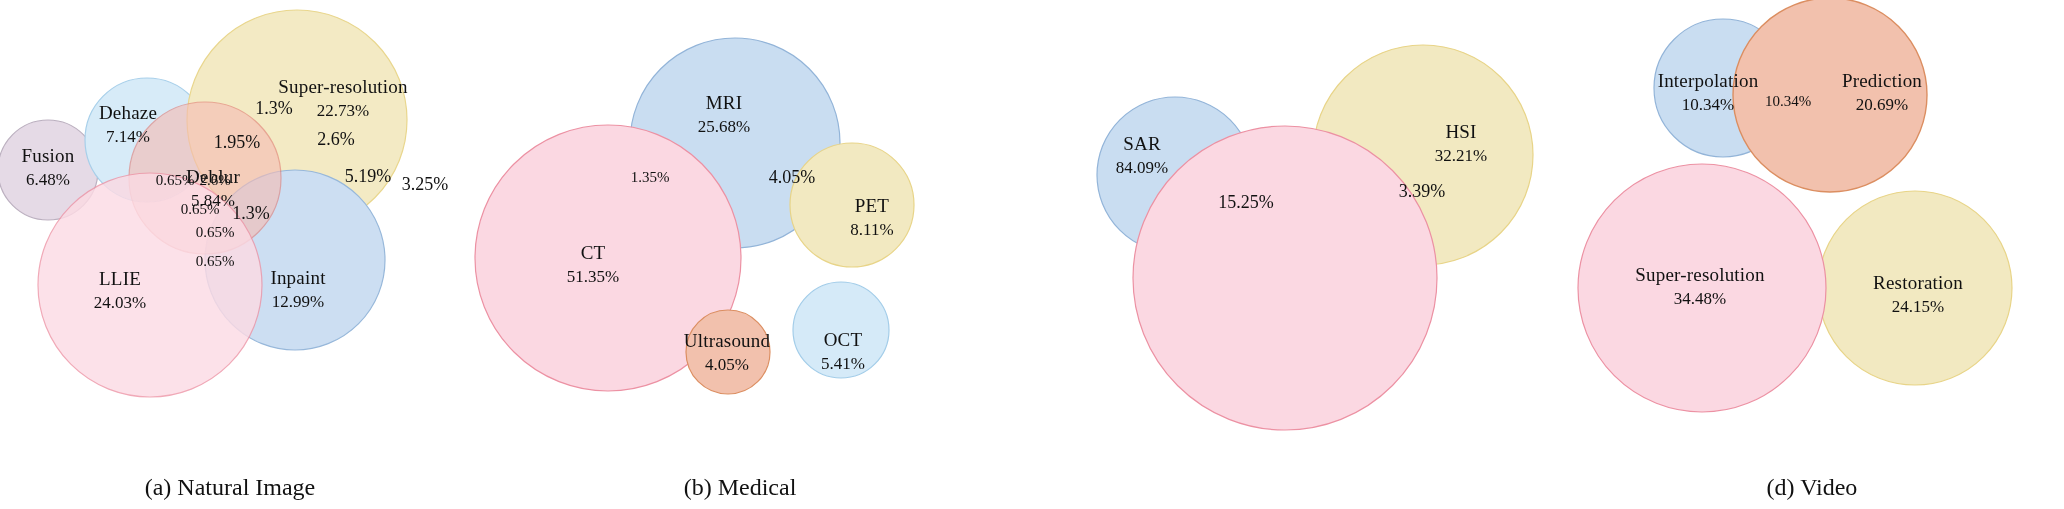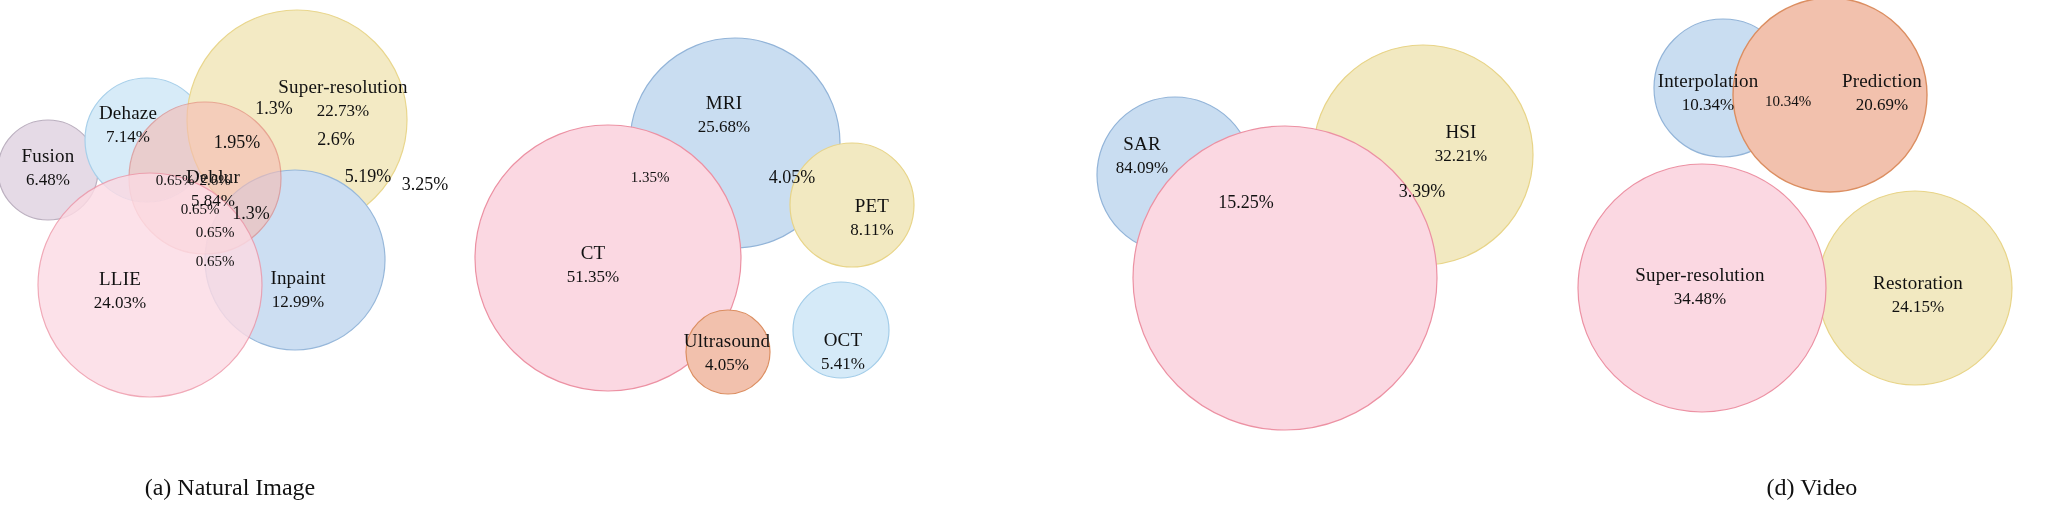"(b) Medical" div.caption { html: none -> <div> <span>(b) Medical</span> </div> }
